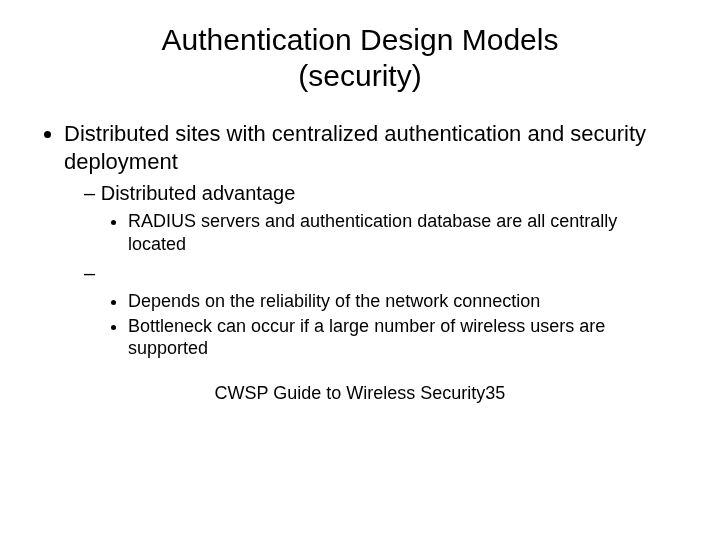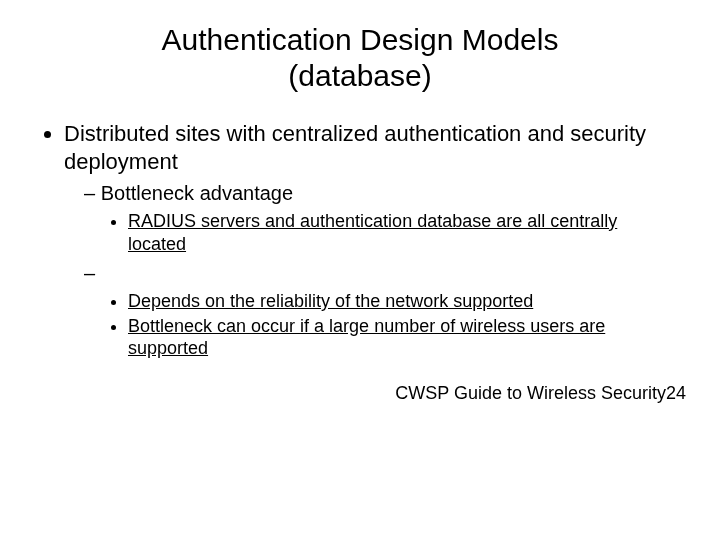"(database)" span { text: database -> security }
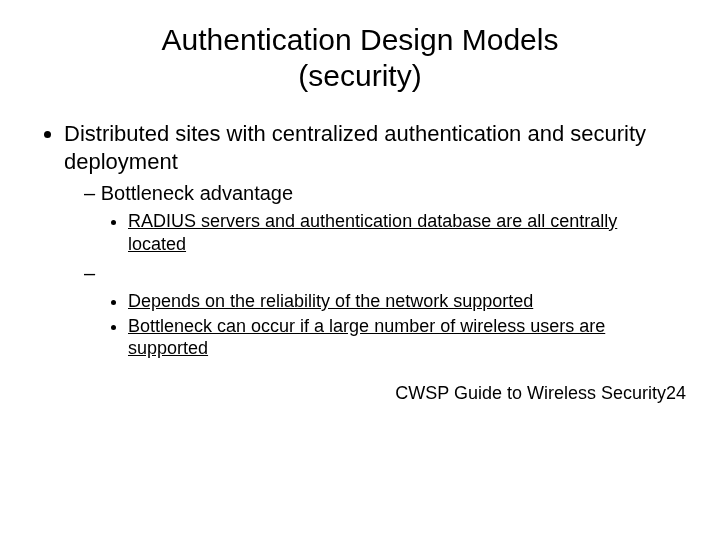"Bottleneck advantage" span { text: Bottleneck -> Distributed }
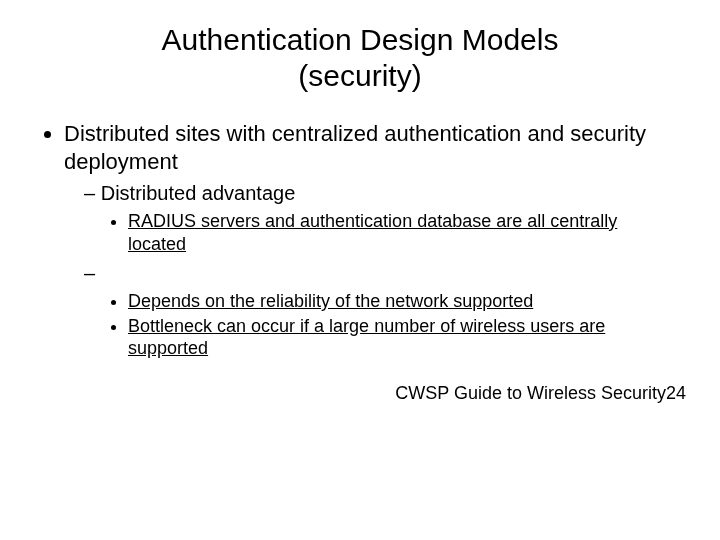"RADIUS servers and authentication" ul.lvl3 > li { text-decoration: underline -> none }
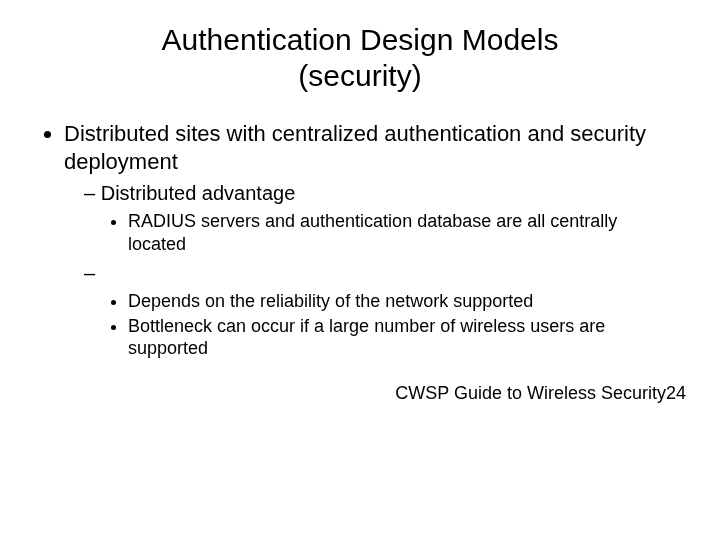"Depends on the reliability of" span { text: supported -> connection }
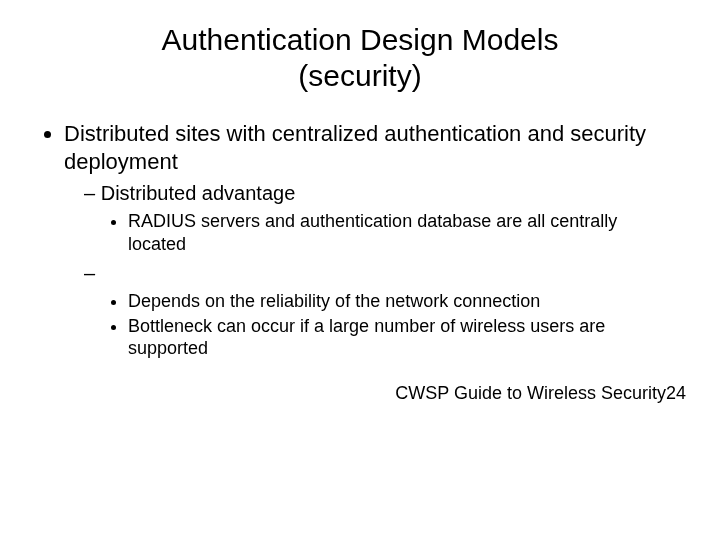"CWSP Guide to Wireless Security" .footer { justify-content: flex-end -> center }
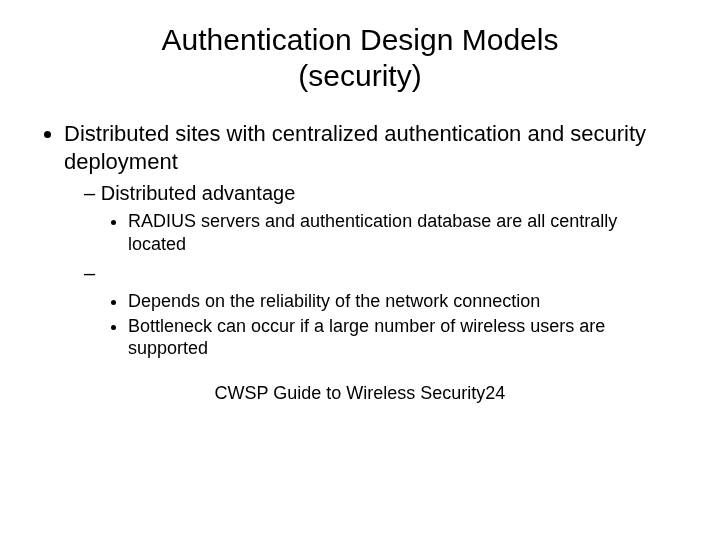"24" span { text: 24 -> 35 }
